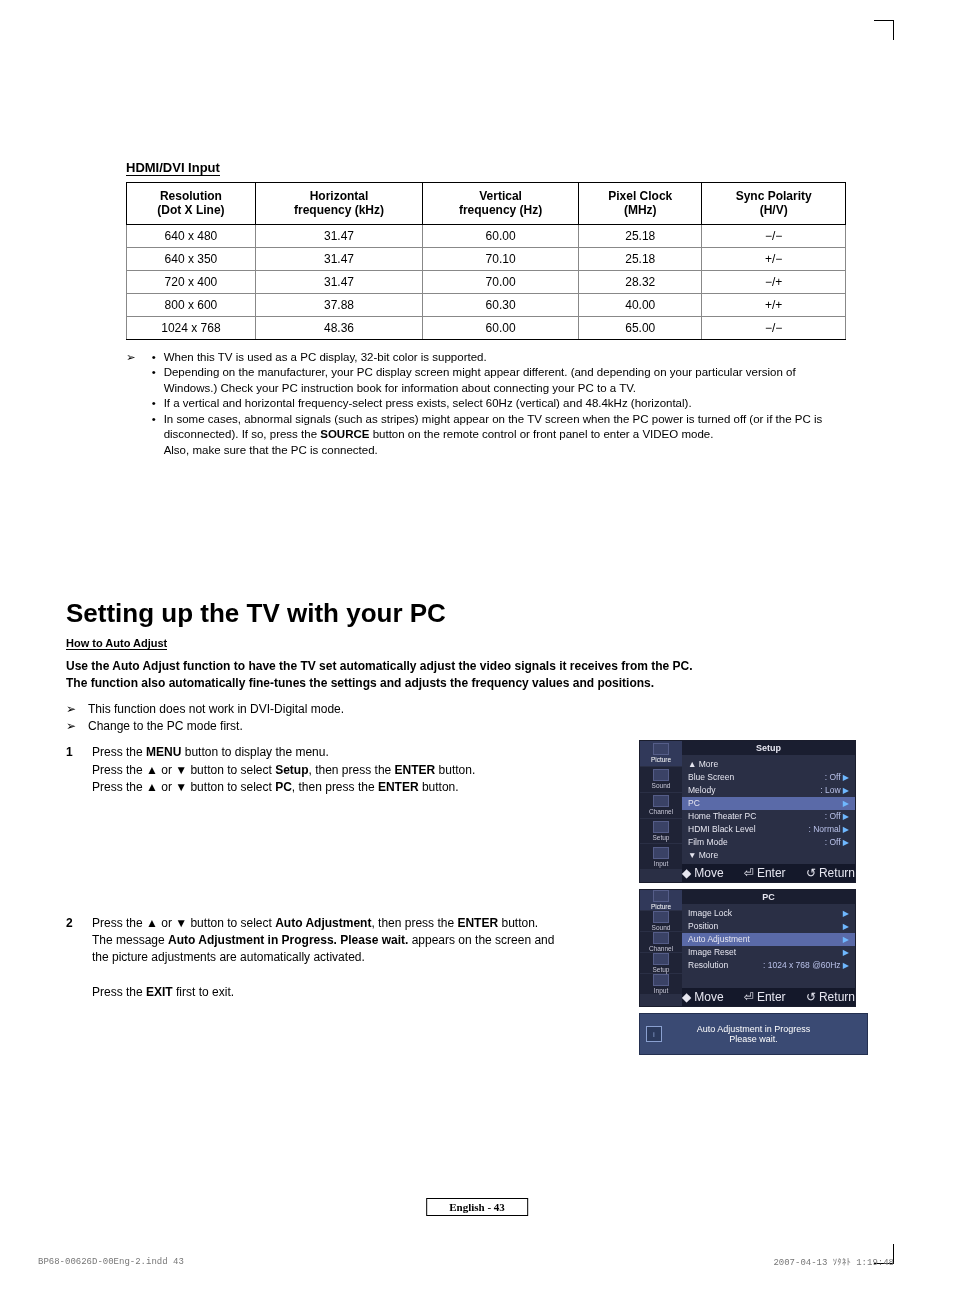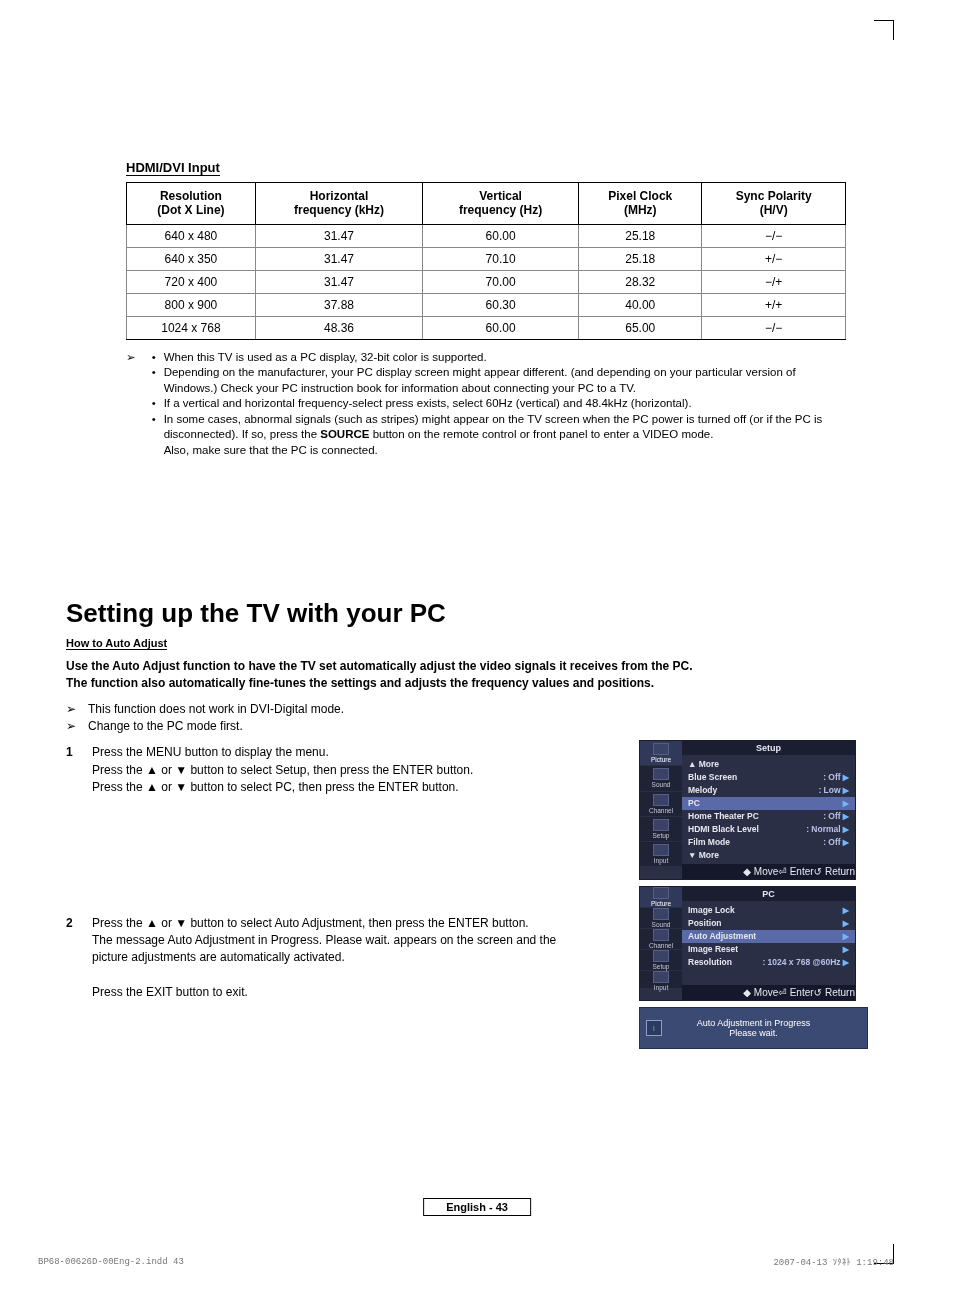"800 x 900" td { text: 900 -> 600 }
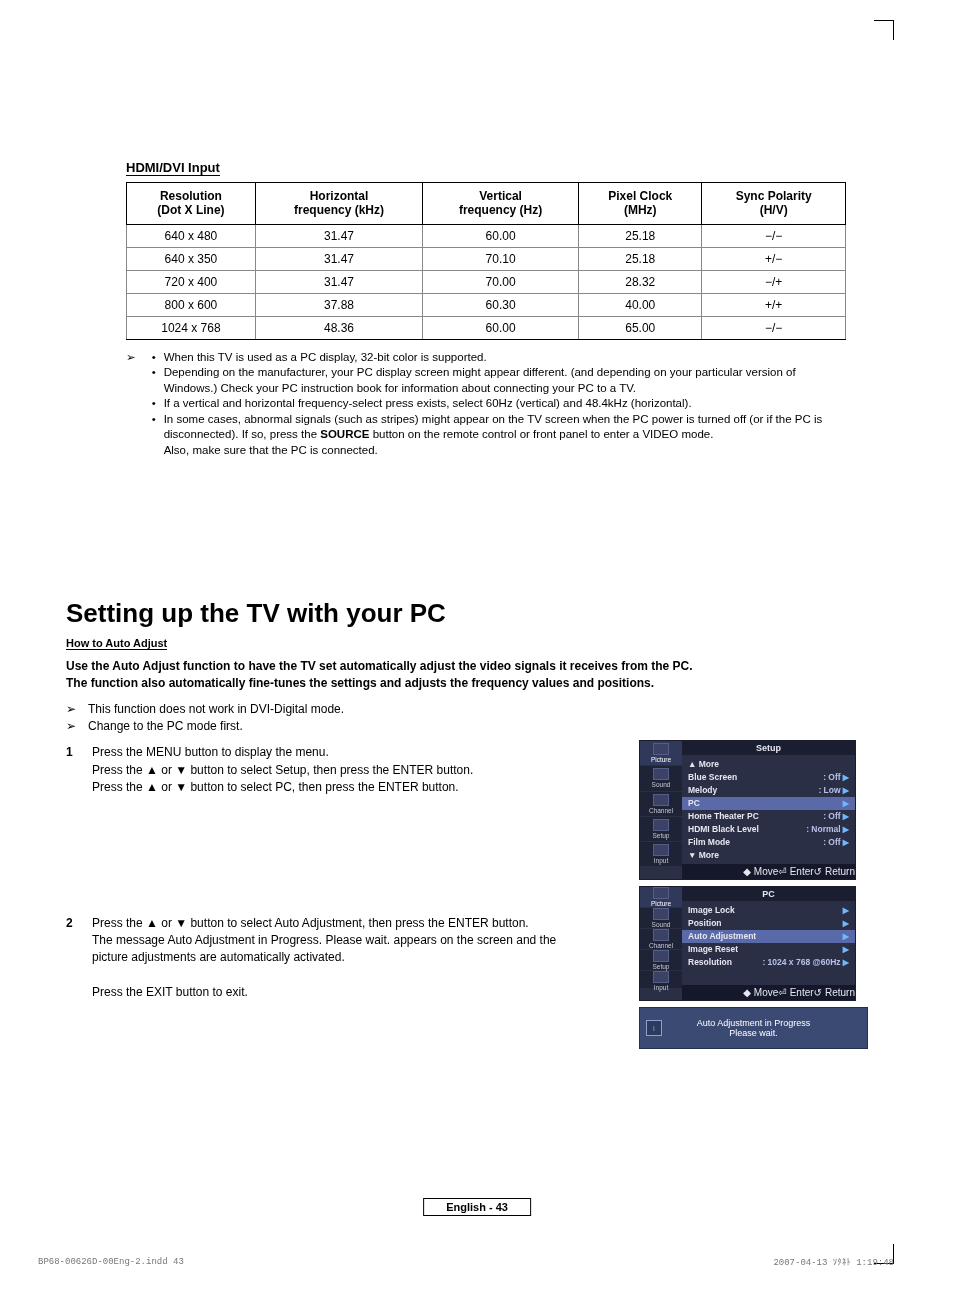"MENU" .step .body b { font-weight: normal -> bold }
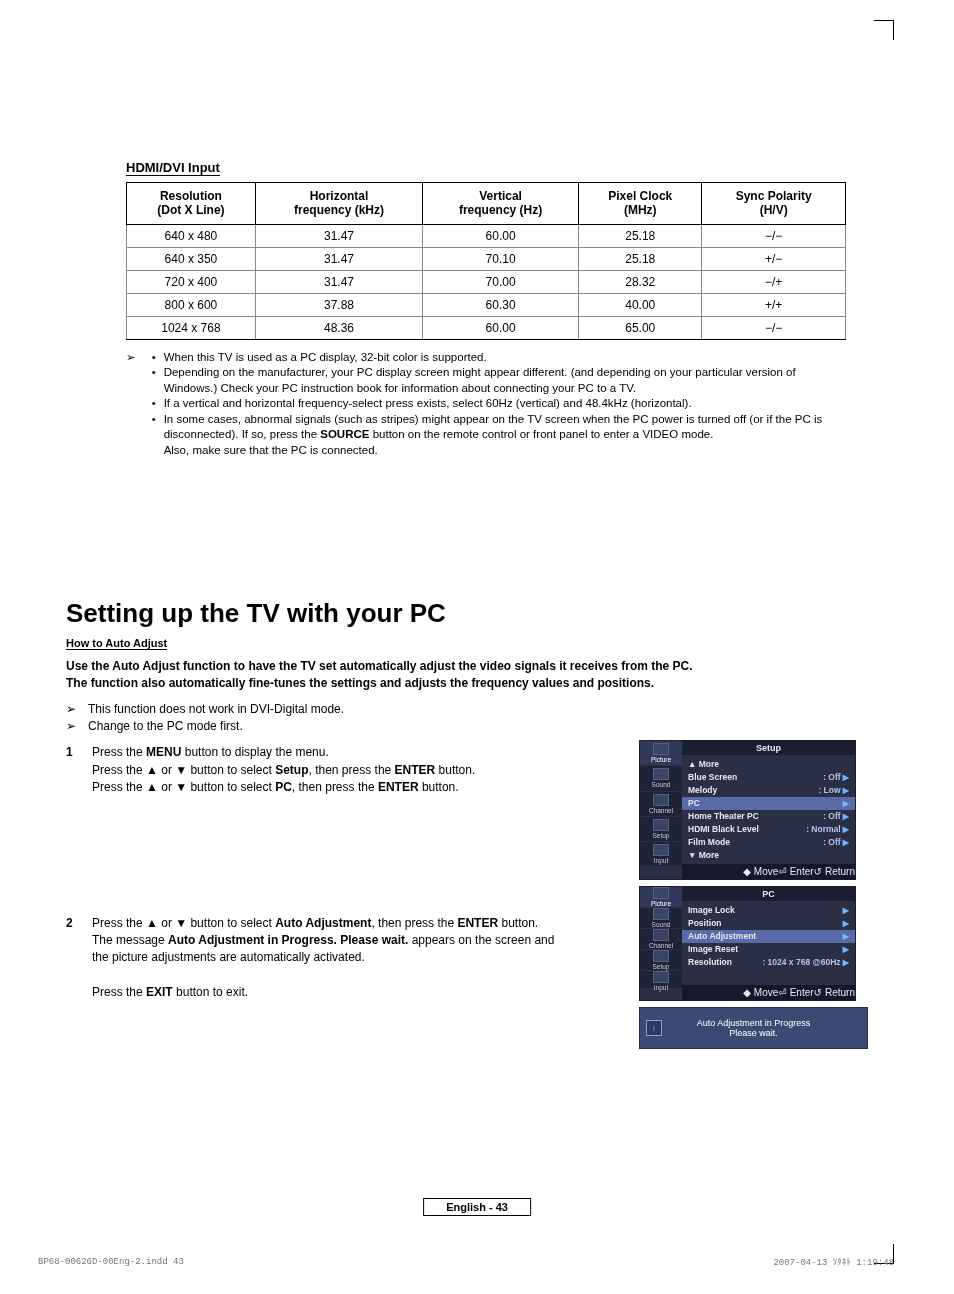"▲ More" .osd .content { font-weight: bold -> none }
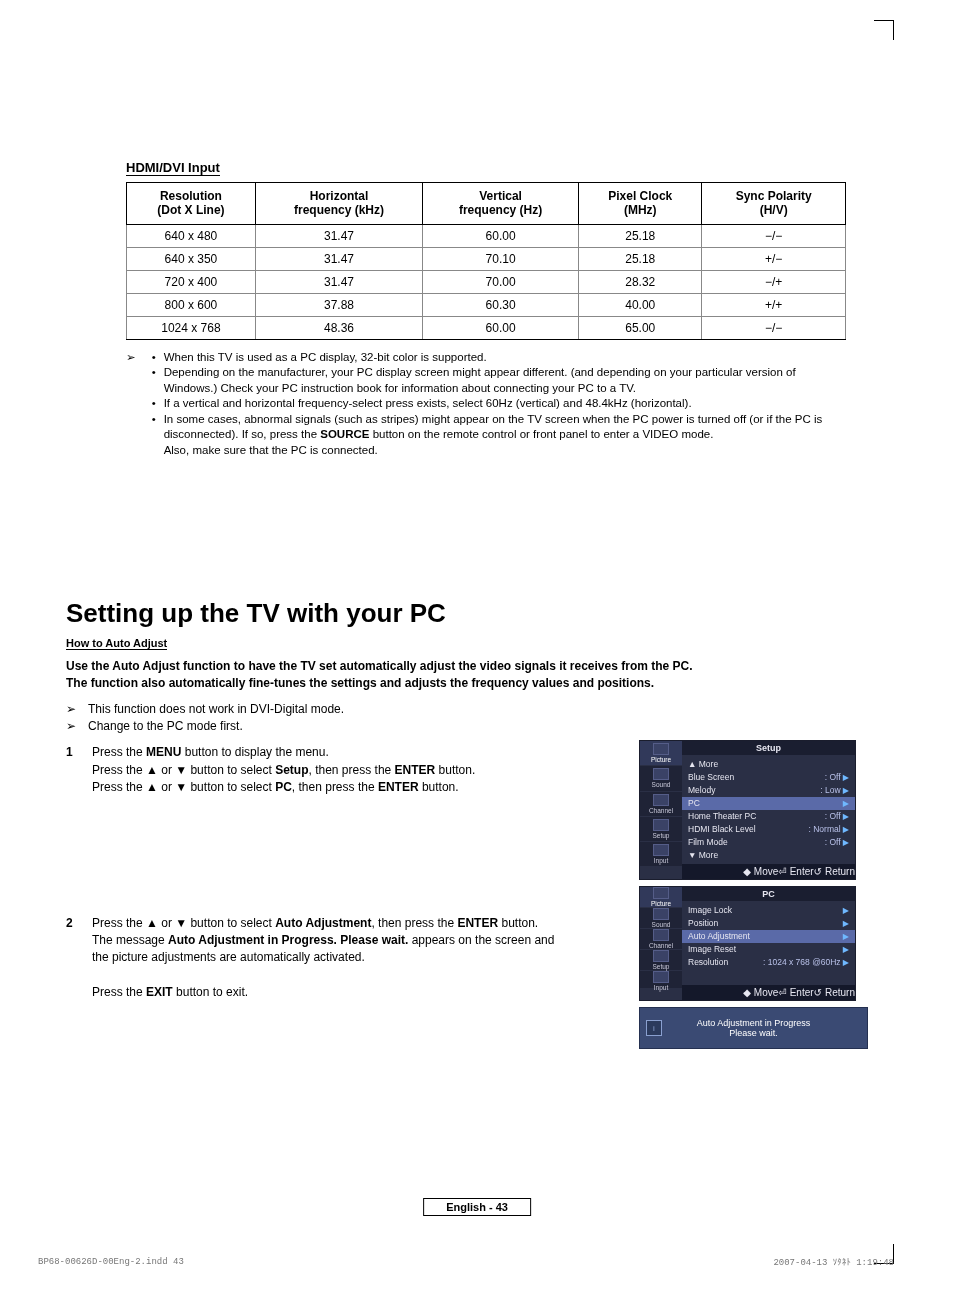"◆ Move" .osd .footer { font-size: 10px -> 12px; justify-content: flex-end -> space-between }
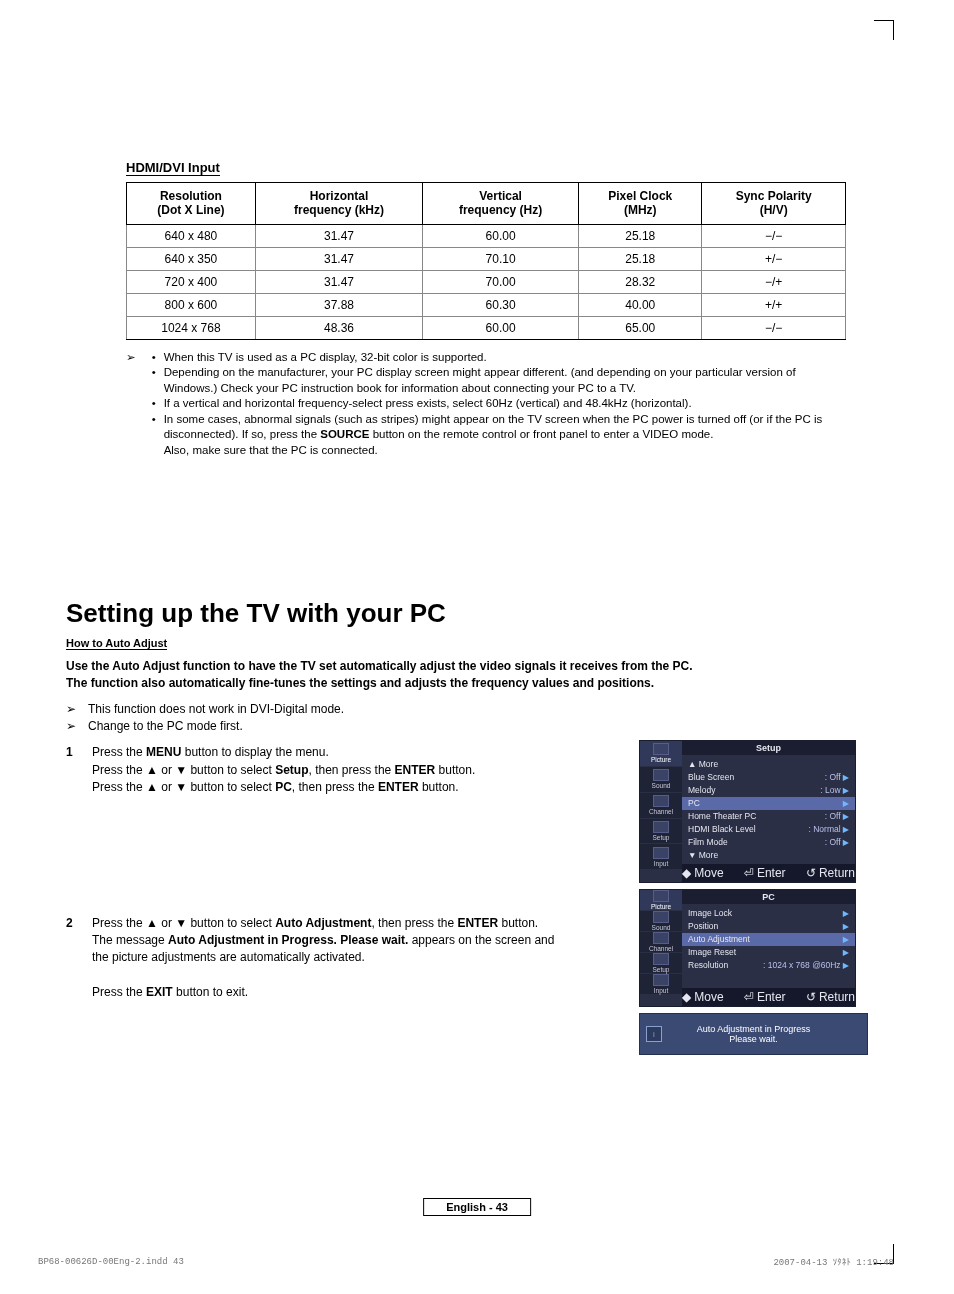"button to exit." span { text: button -> first }
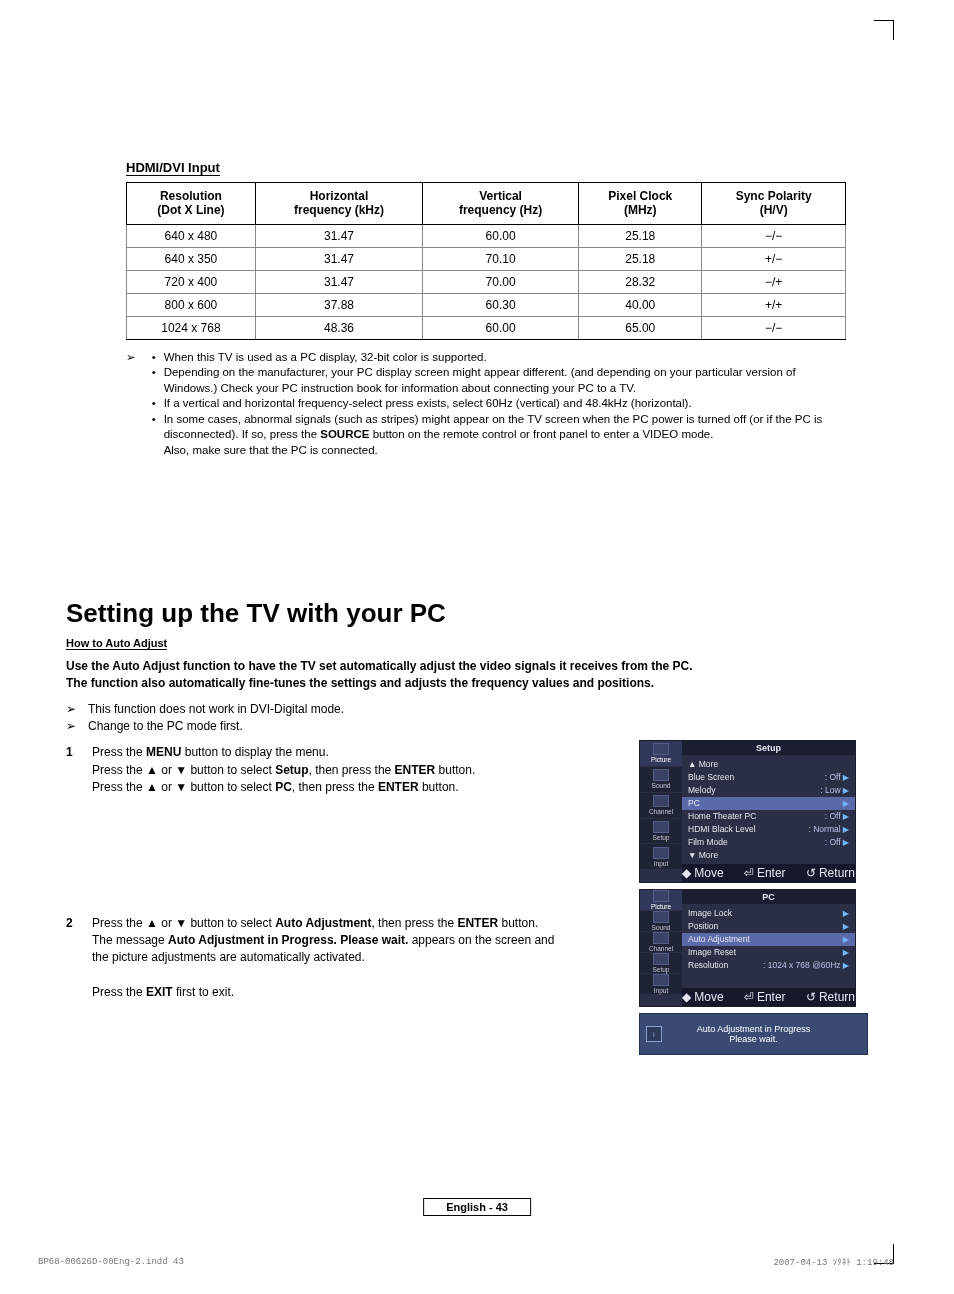"English - 43" .page-num { font-family: none -> Liberation Serif, serif }
